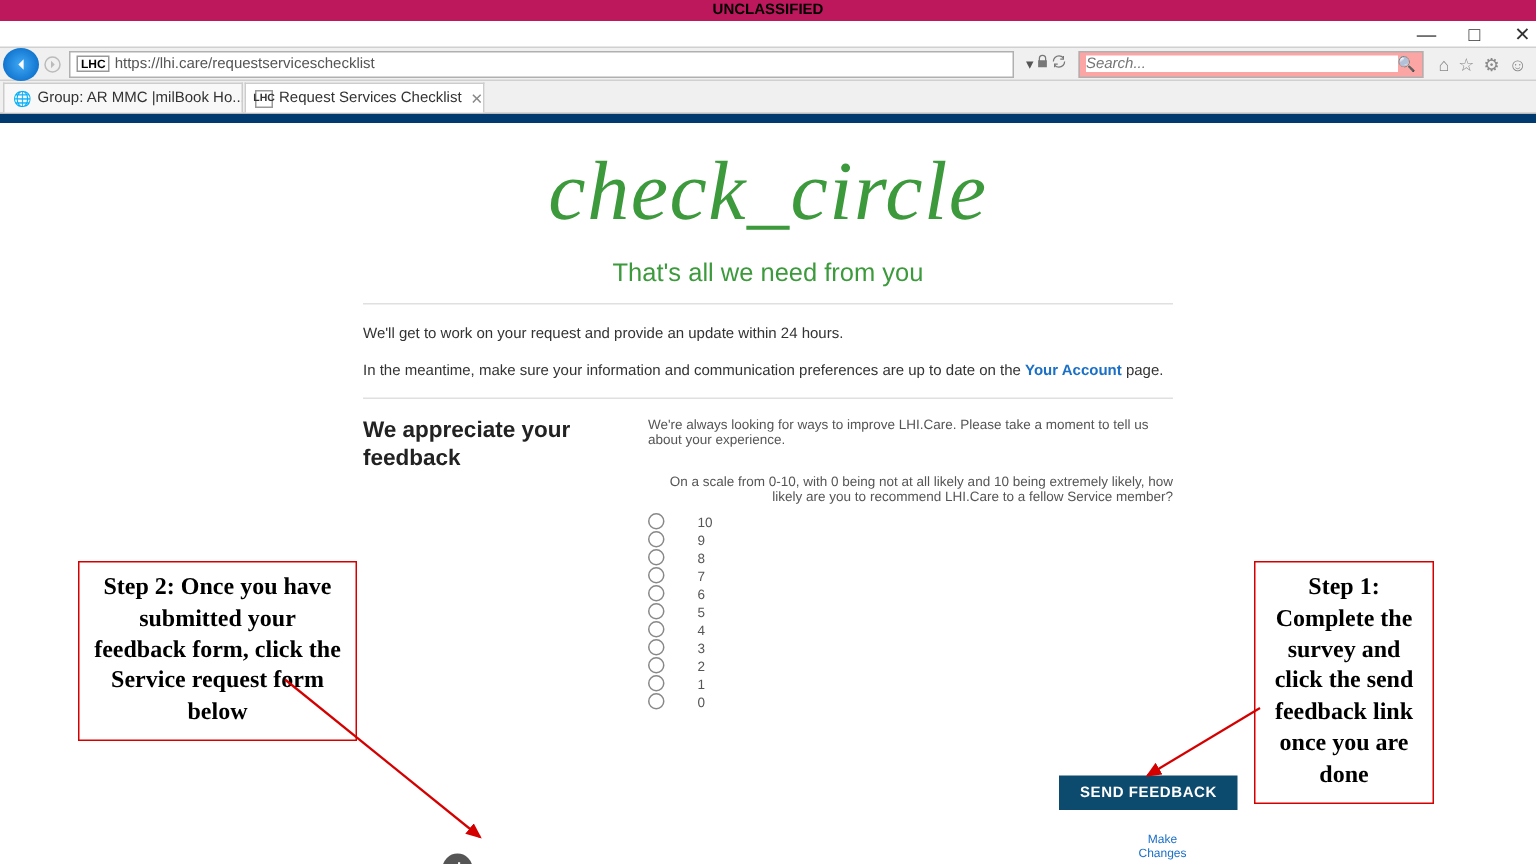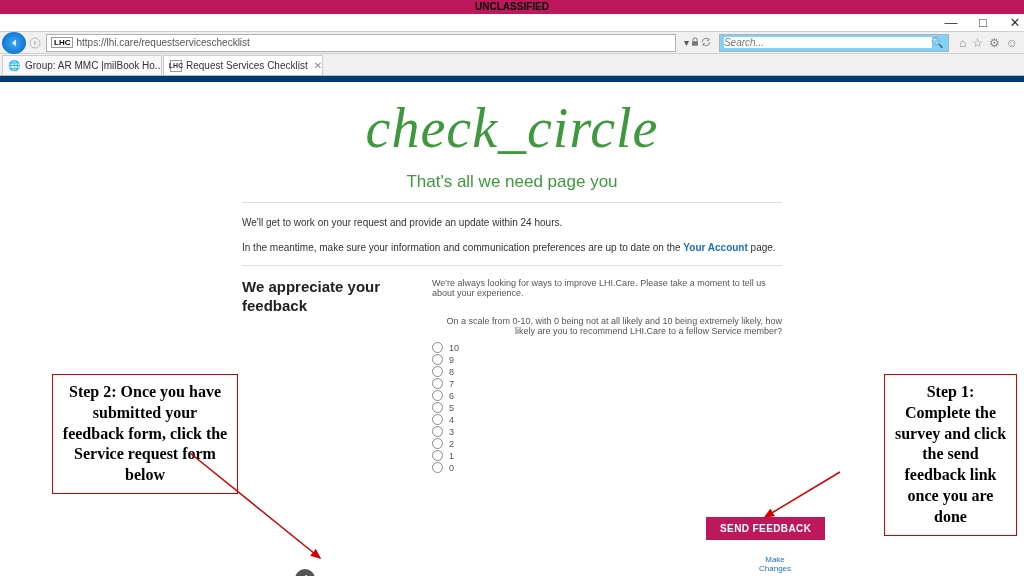"Search..." .search-box { background: #7dd3fc -> #fca5a5 }
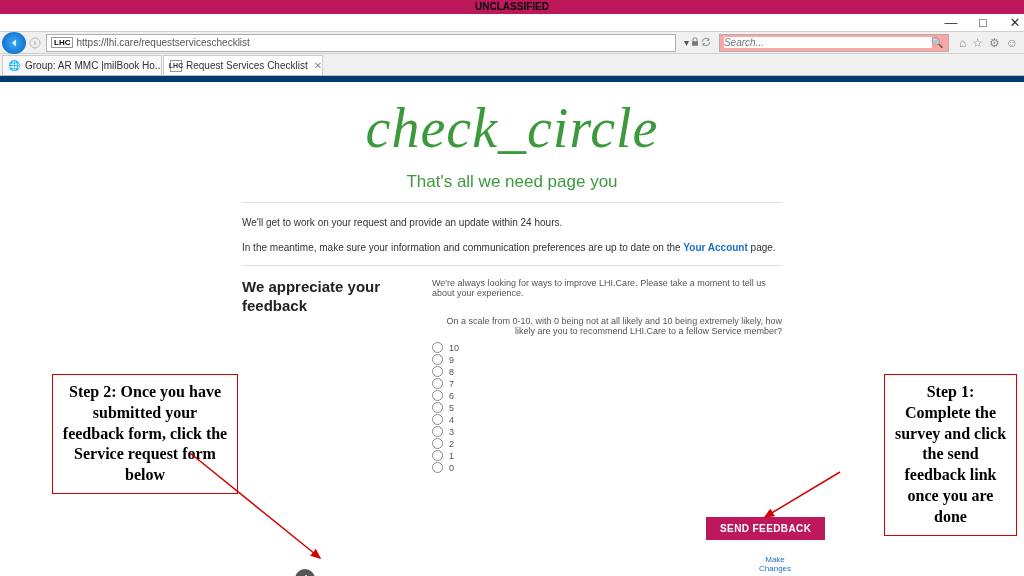"That's all we need page" div.hero-sub { text: page -> from }
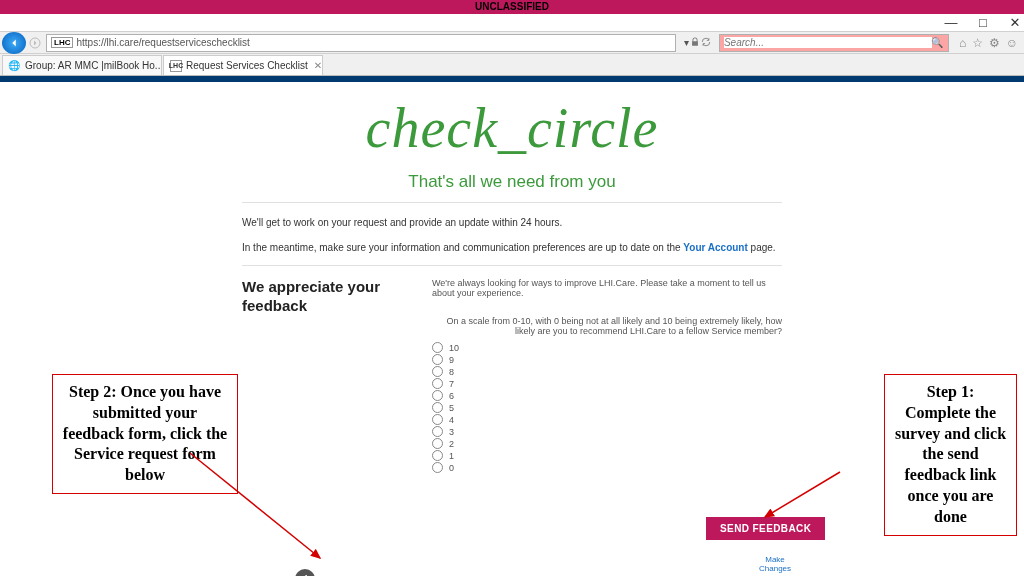"10" .radio-item { gap: 6px -> 22px }
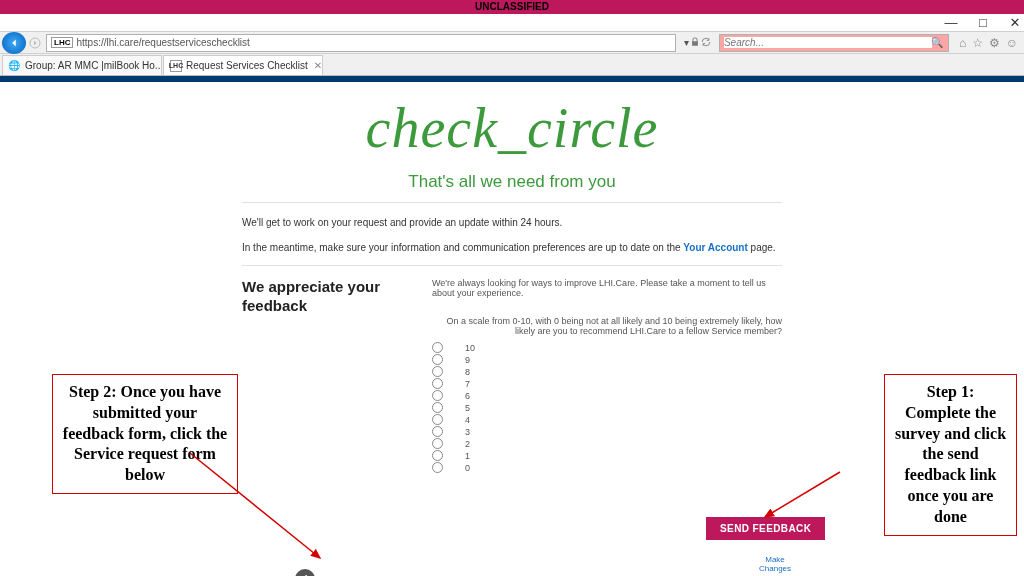"Step 1: Complete the survey" .callout-1 { left: 884px -> 836px; width: 133px -> 120px }
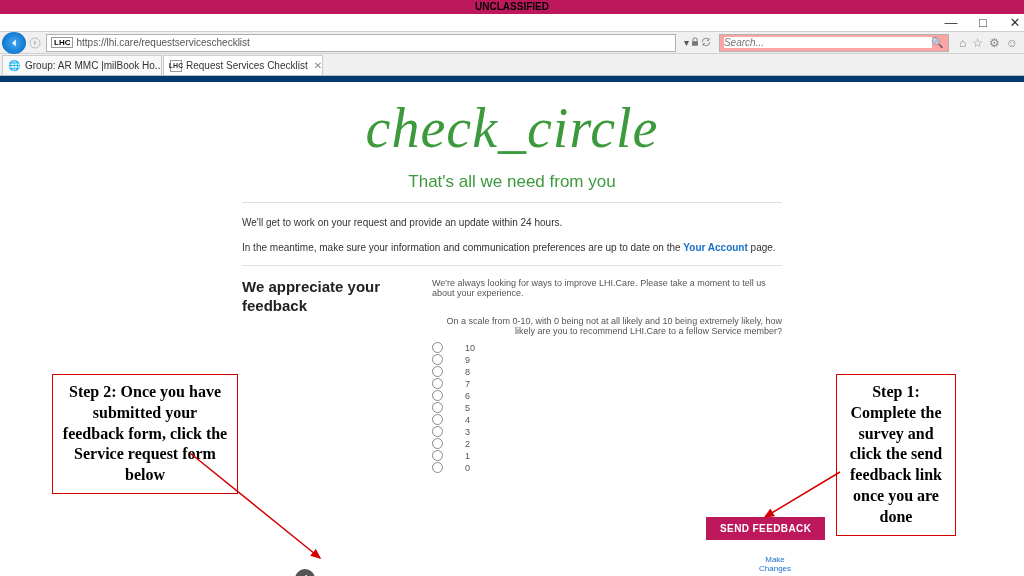"SEND FEEDBACK" .send-btn { background: #be185d -> #0c4a6e }
